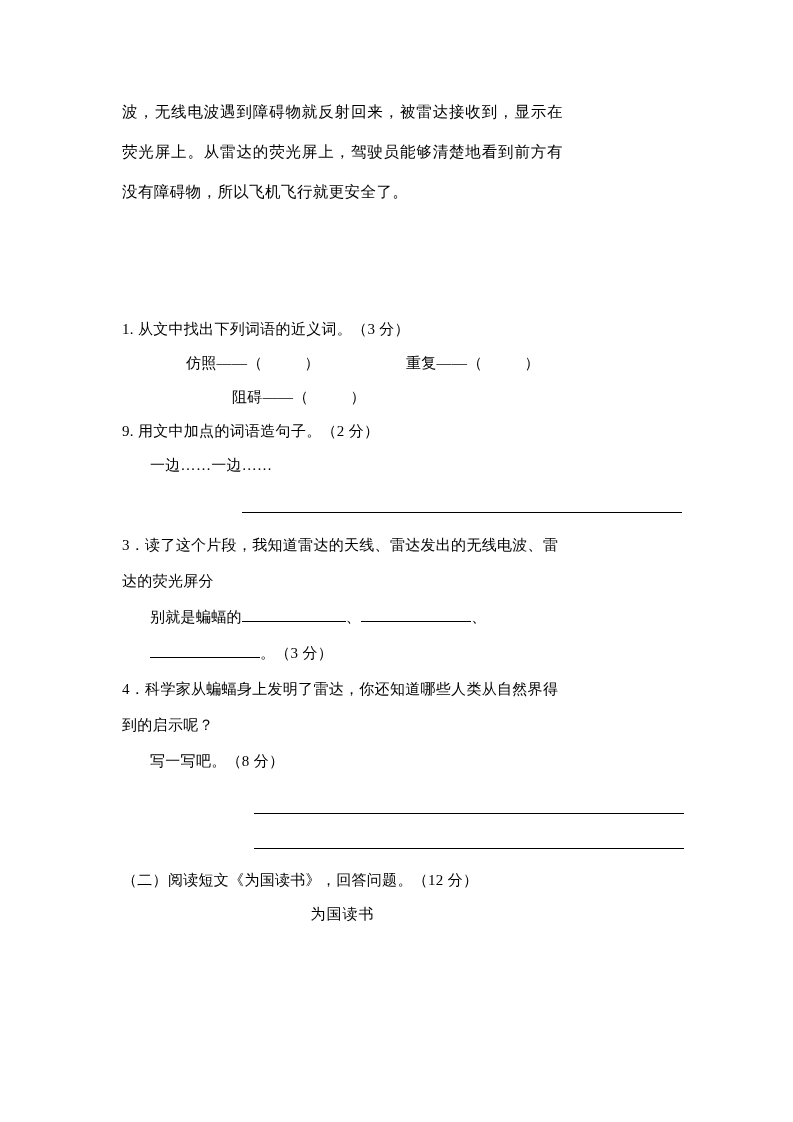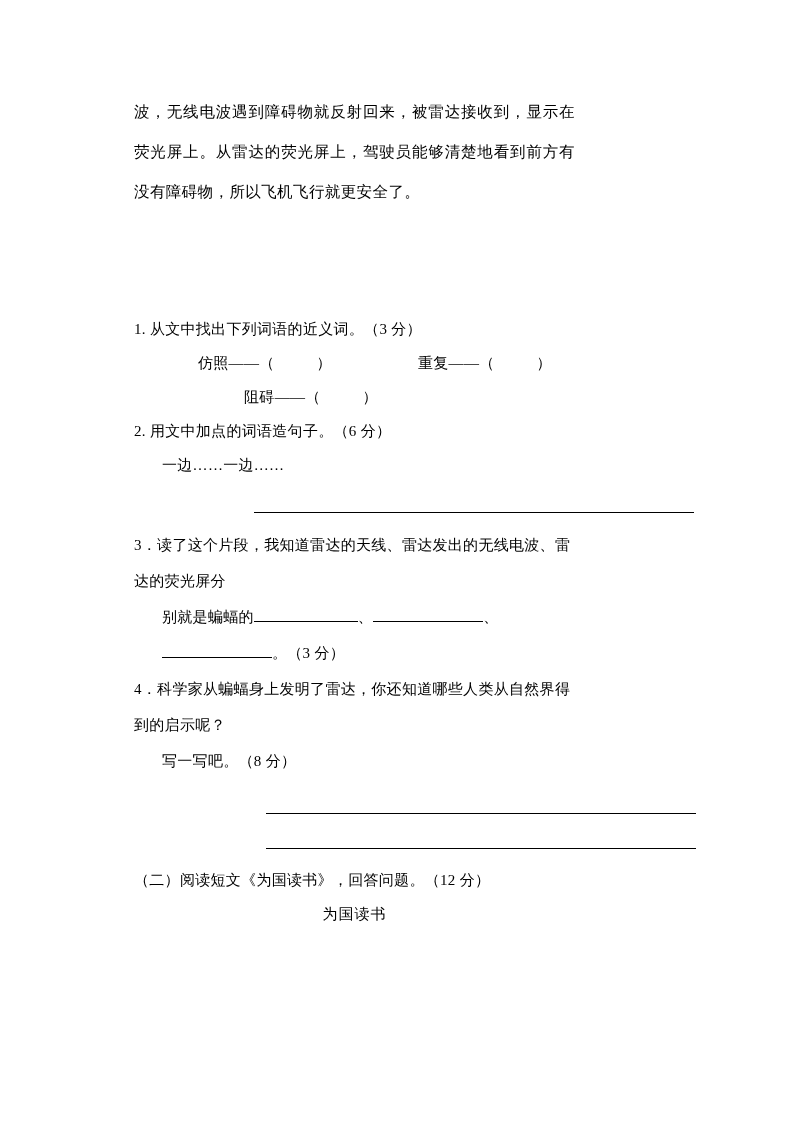"波，无线电波遇到障碍物就反射回来，被雷达接收到，显示在荧光屏上。从雷达的荧光屏上" .page { left: 16px -> 4px }
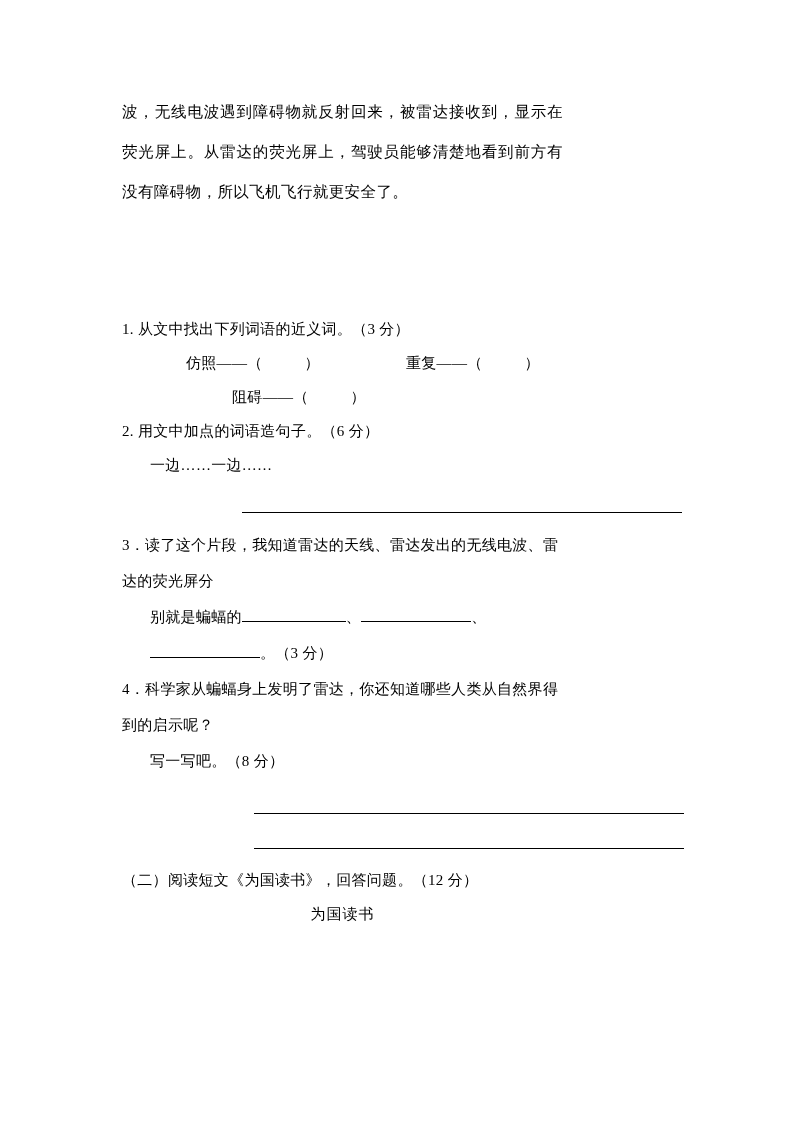"2. 用文中加点的词语造句子。（6 分）" div.q-line { text: 2. 用文中加点的词语造句子。（6 -> 9. 用文中加点的词语造句子。（2 }
